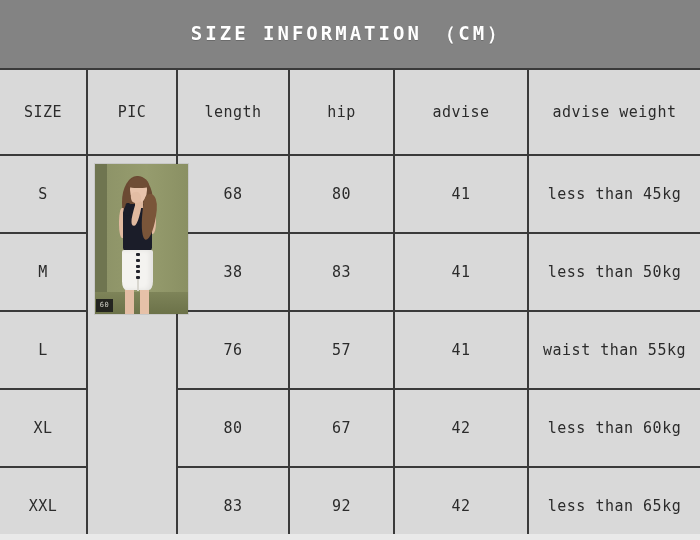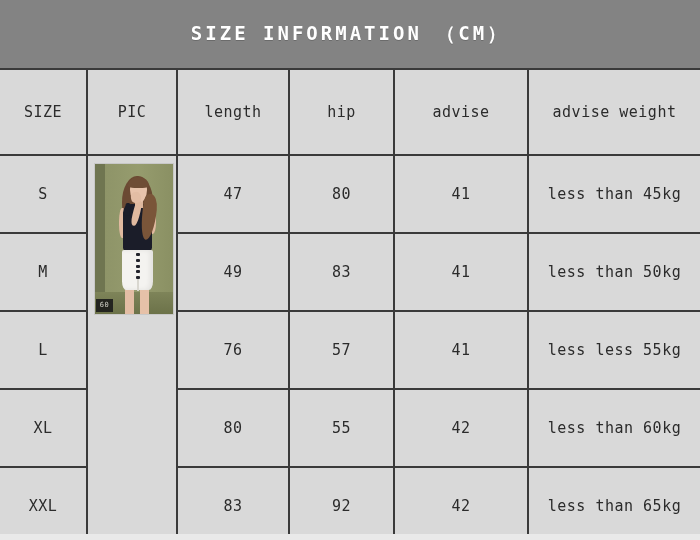"47" td { text: 47 -> 68 }
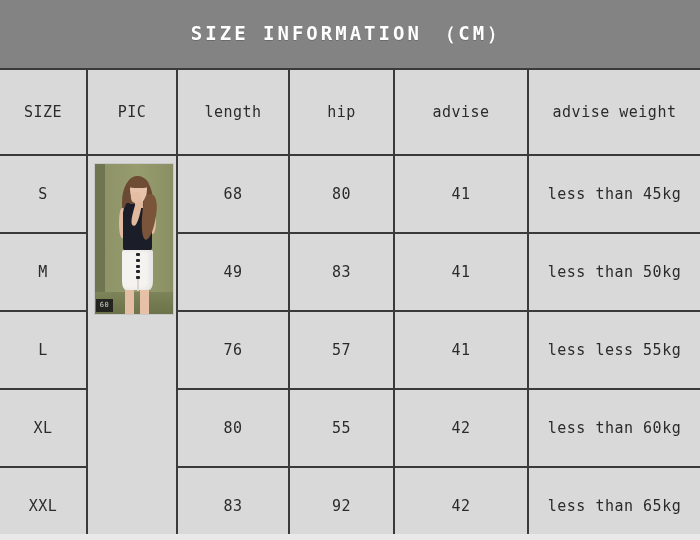"49" td { text: 49 -> 38 }
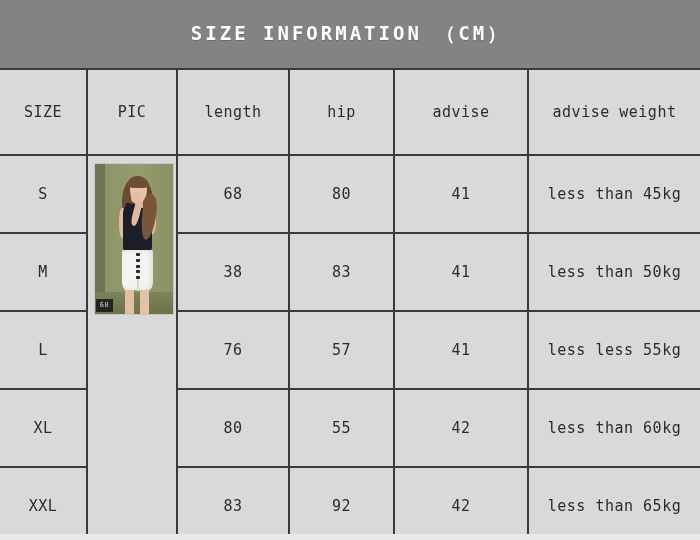"60" .photo { padding-left: none -> 15px }
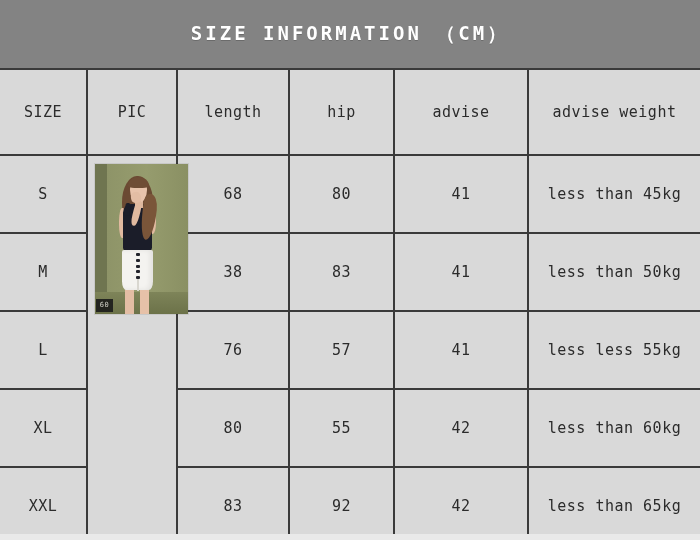"less less 55kg" td.cell-weight { text: less less -> waist than }
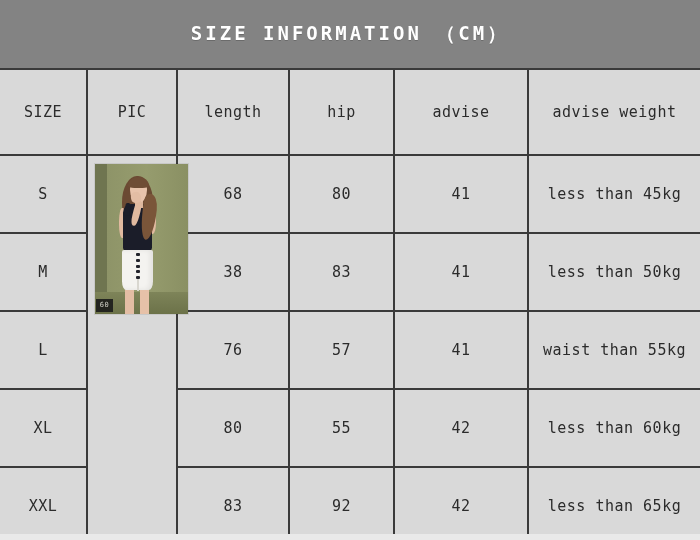"55" td { text: 55 -> 67 }
